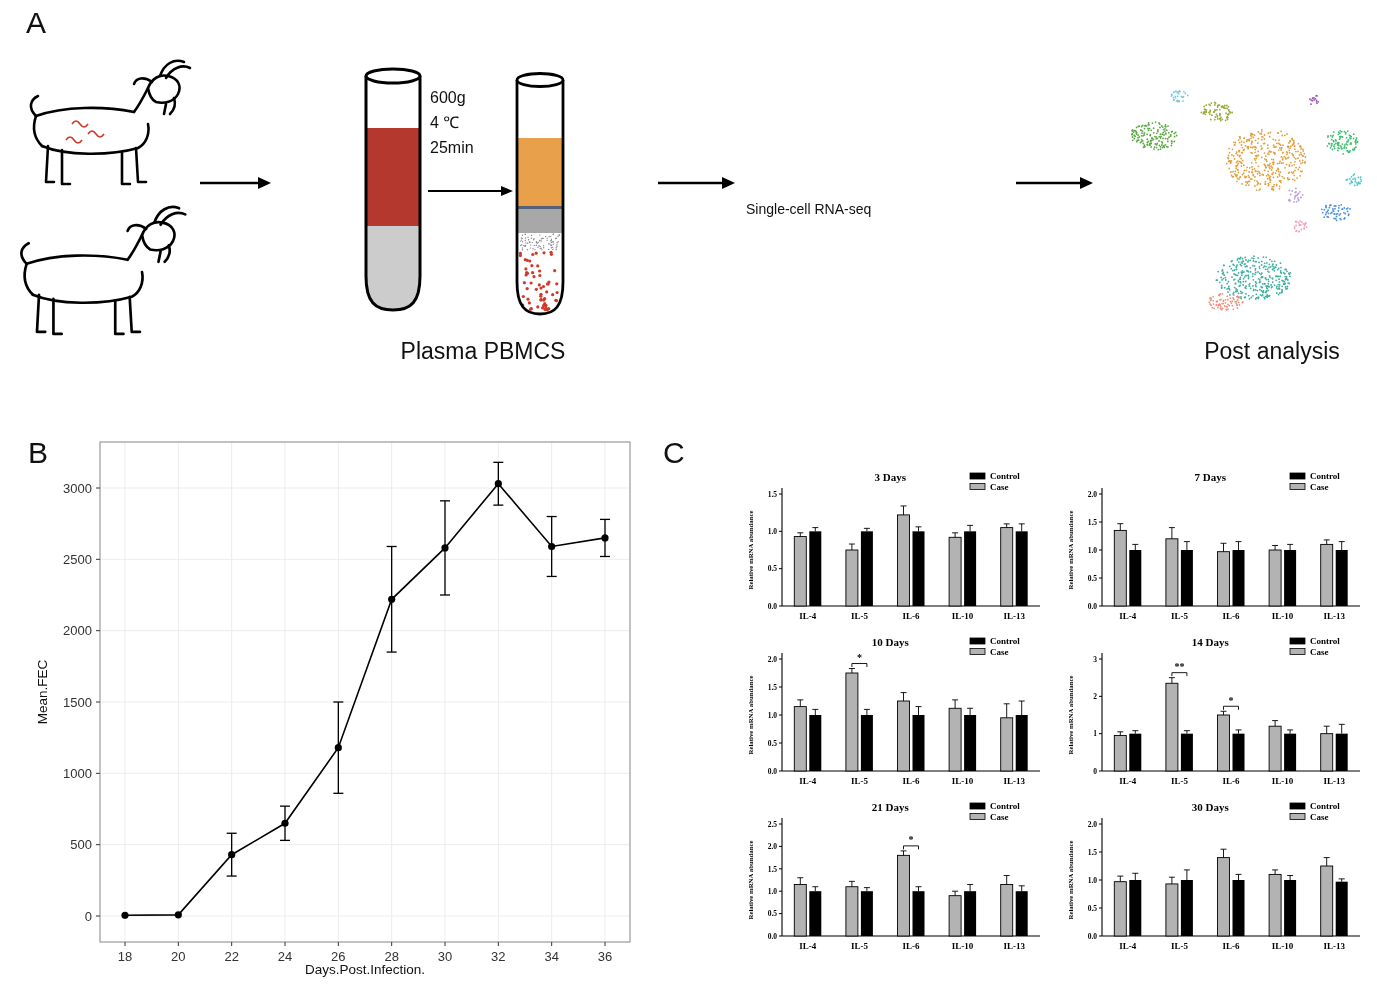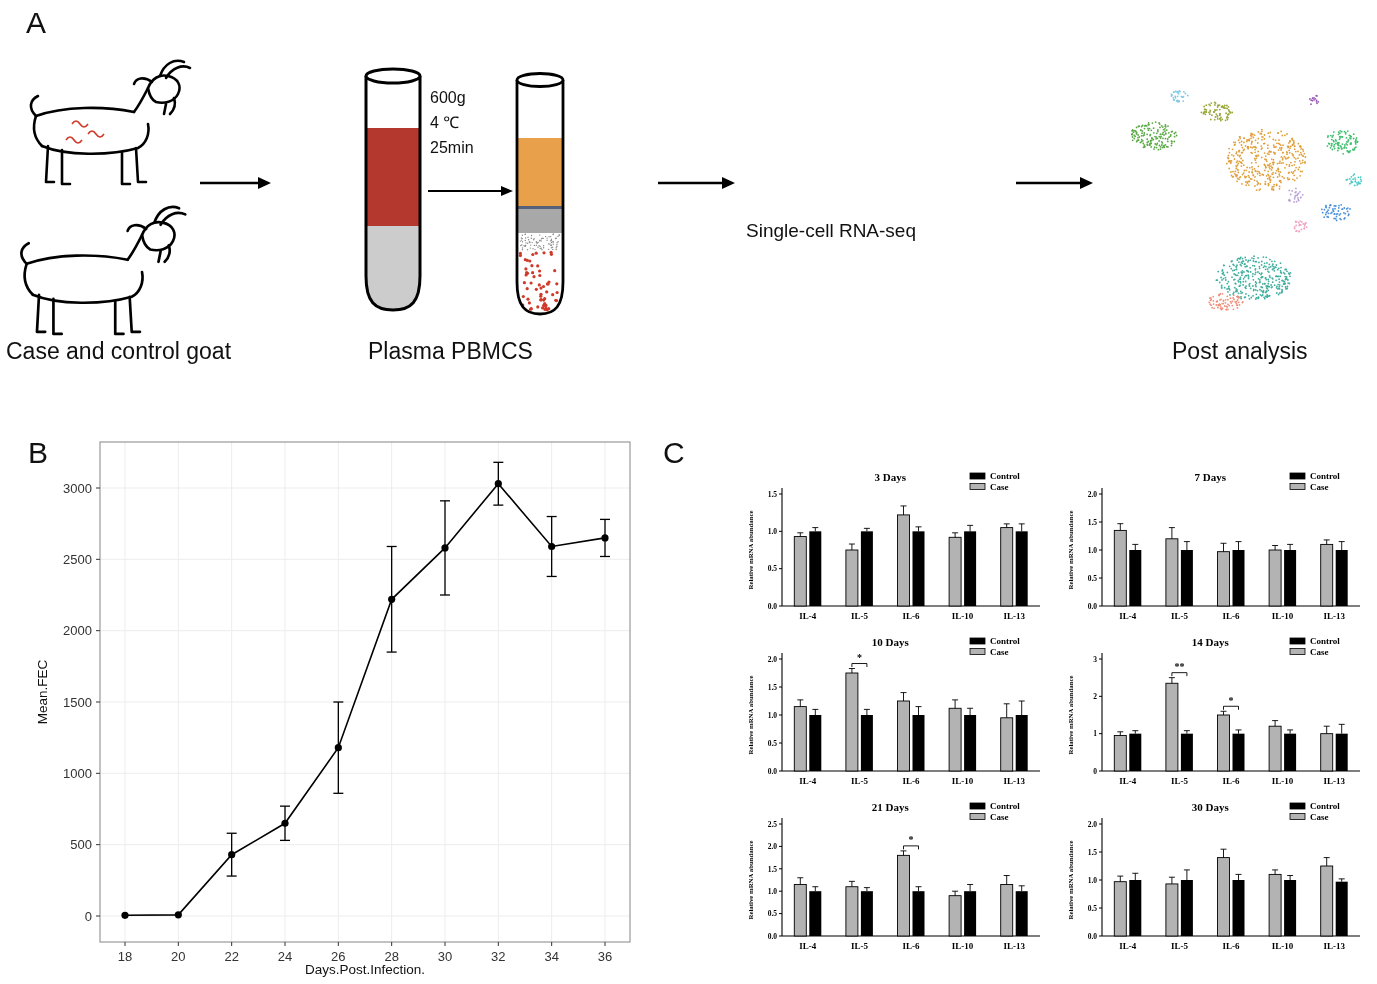"Single-cell RNA-seq" .seq { font-size: 19px -> 14px }
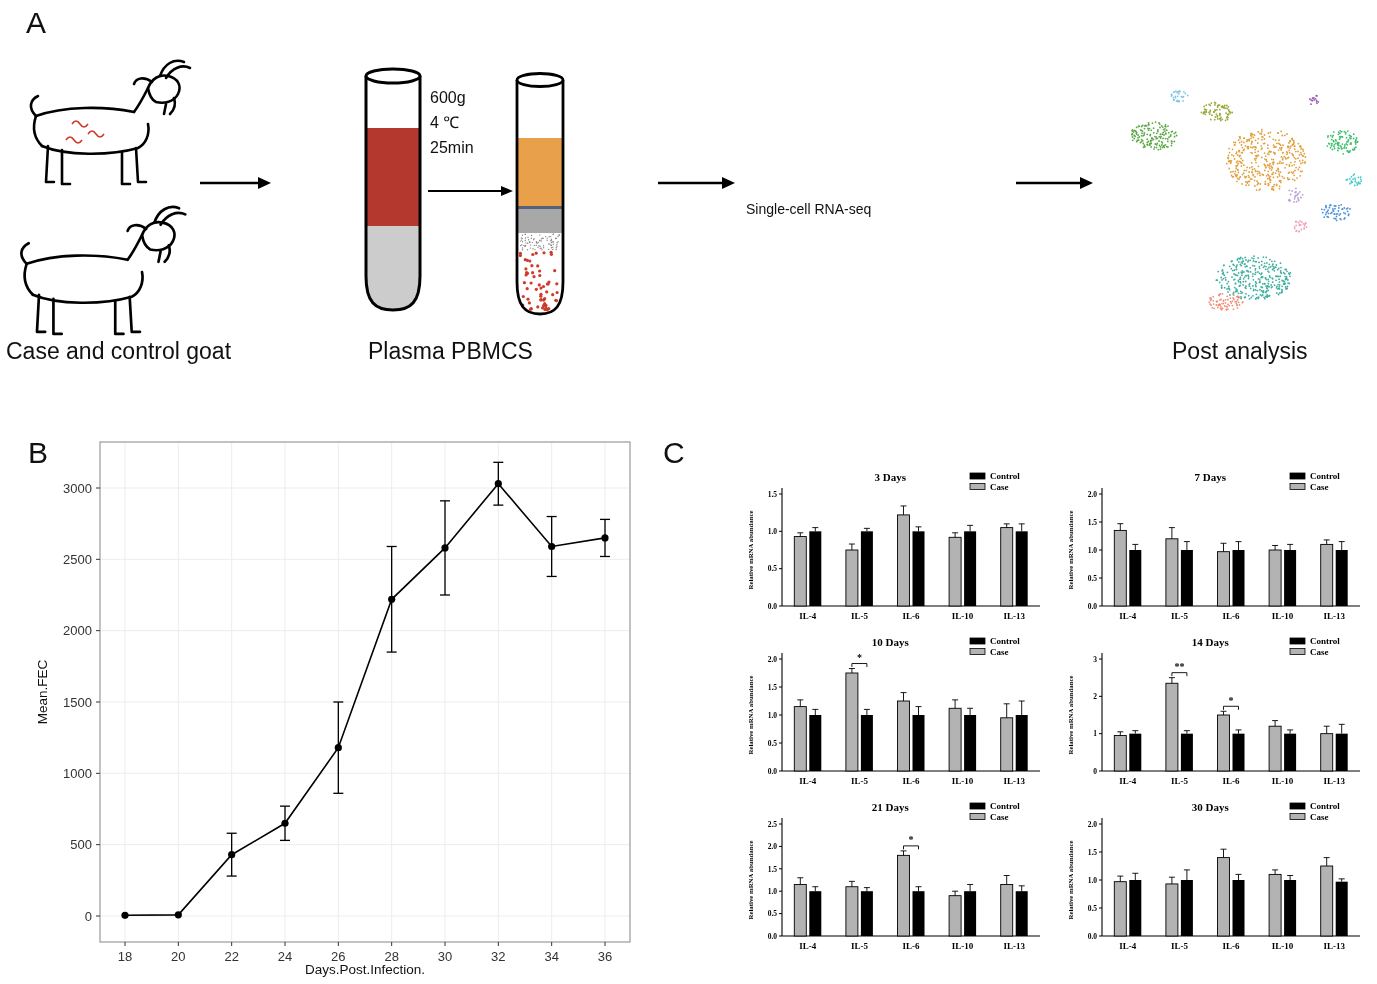"Case and control goat" div.caption { html: <div>Case and control goat</div> -> none }
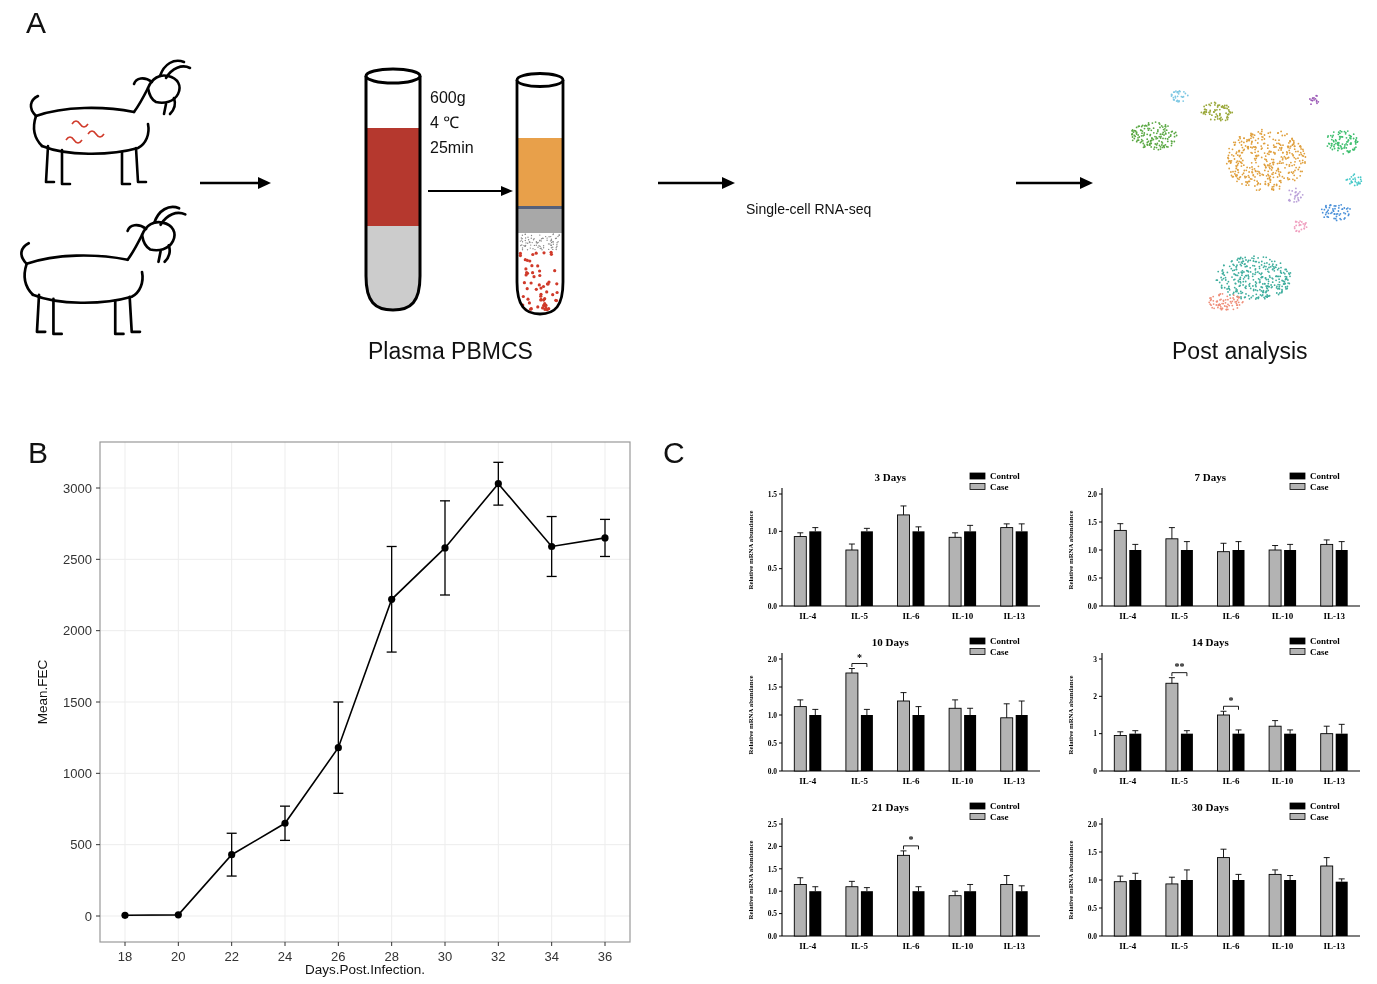"Plasma PBMCS" .center { text-align: left -> center }
